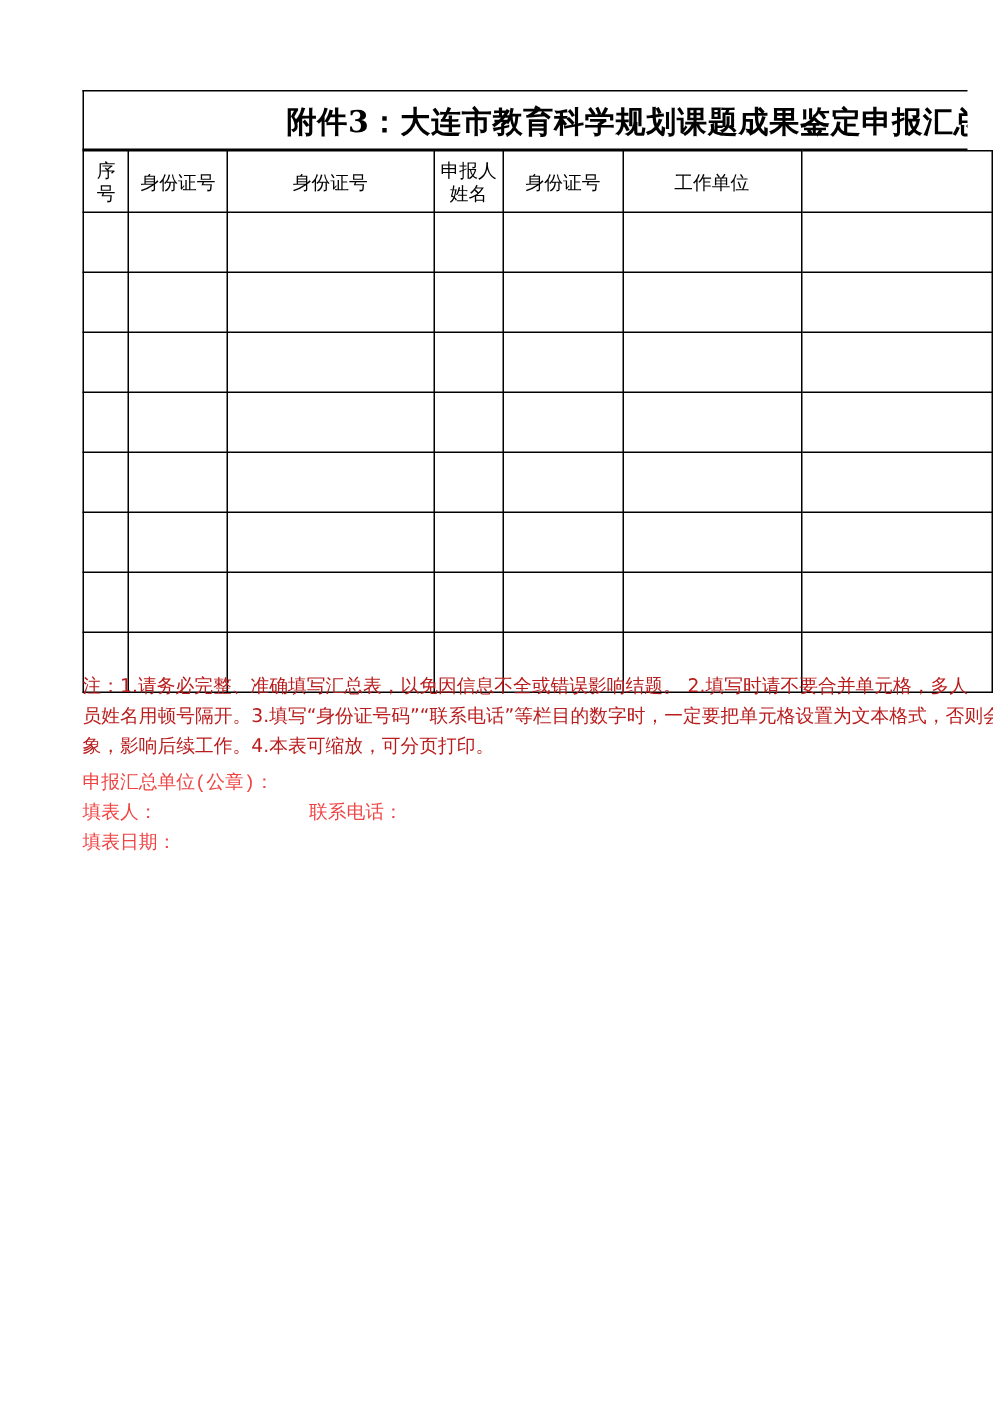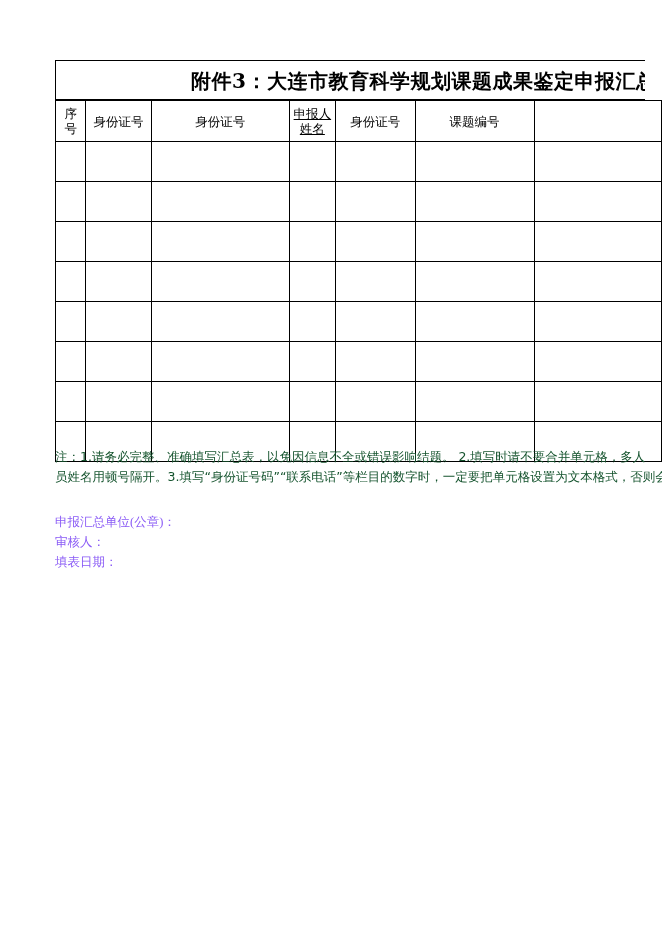"申报人" .col-person { text-decoration: underline -> none }
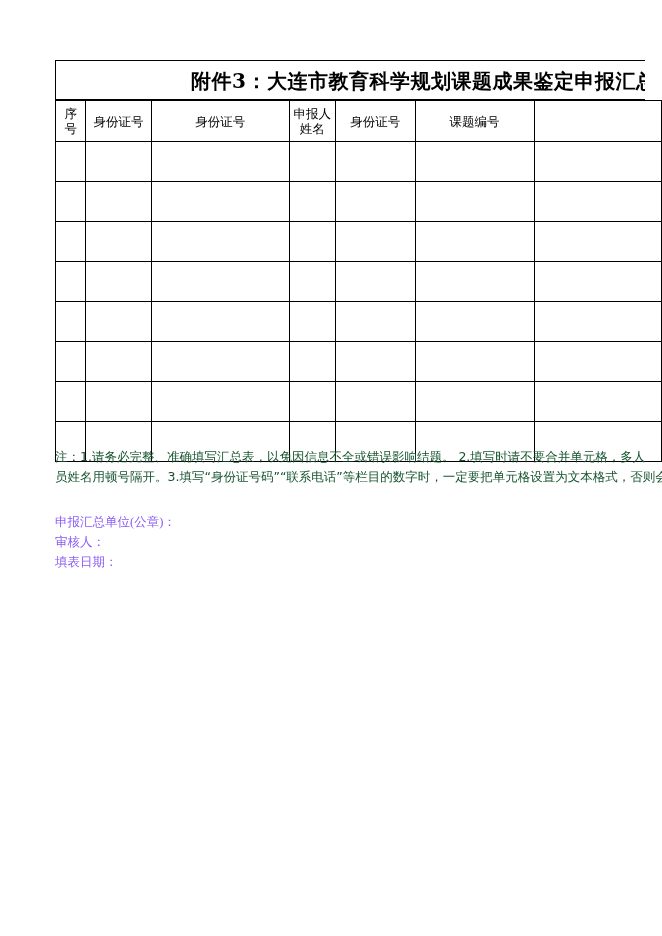"课题编号" th.col-unit { text: 课题编号 -> 工作单位 }
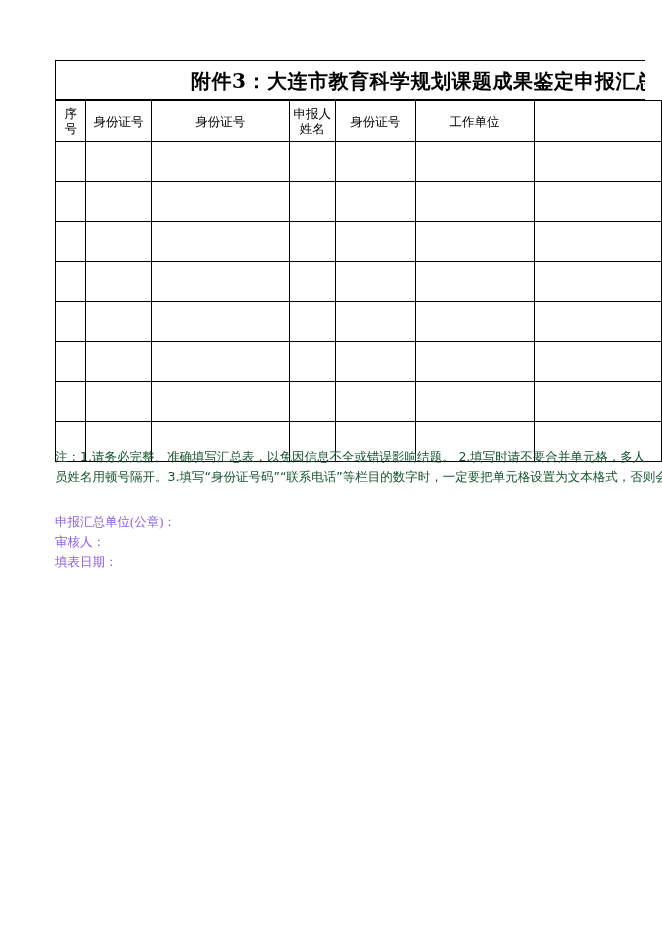"注：1.请务必完整、准确填写汇总表，以免因信息不全或错误影响结题。" .notes { color: #14532d -> #b91c1c }
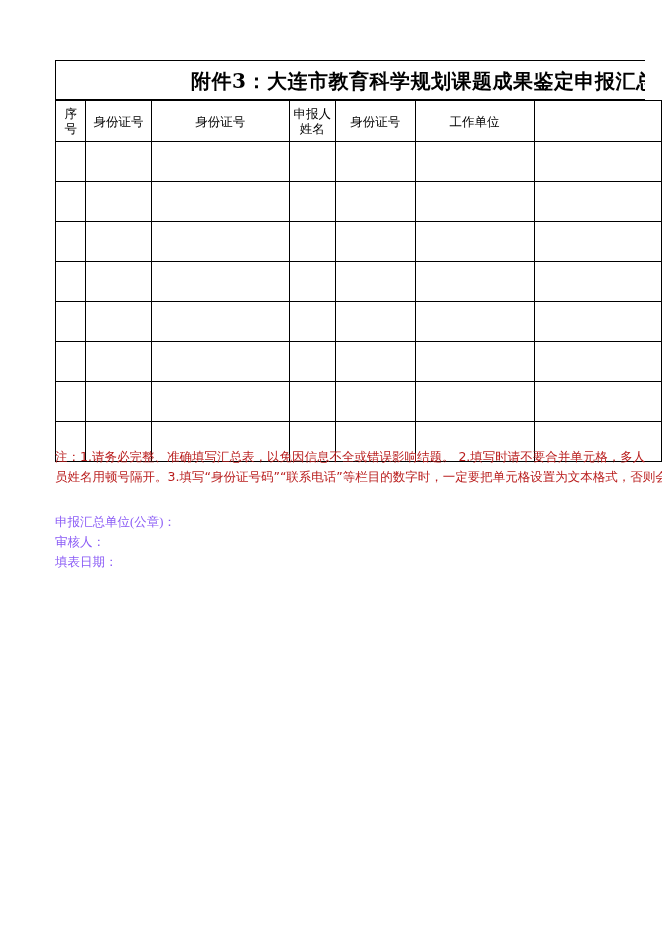"象，影响后续工作。4.本表可缩放，可分页打印。" div { html: none -> <div>象，影响后续工作。4.本表可缩放，可分页打印。</div> }
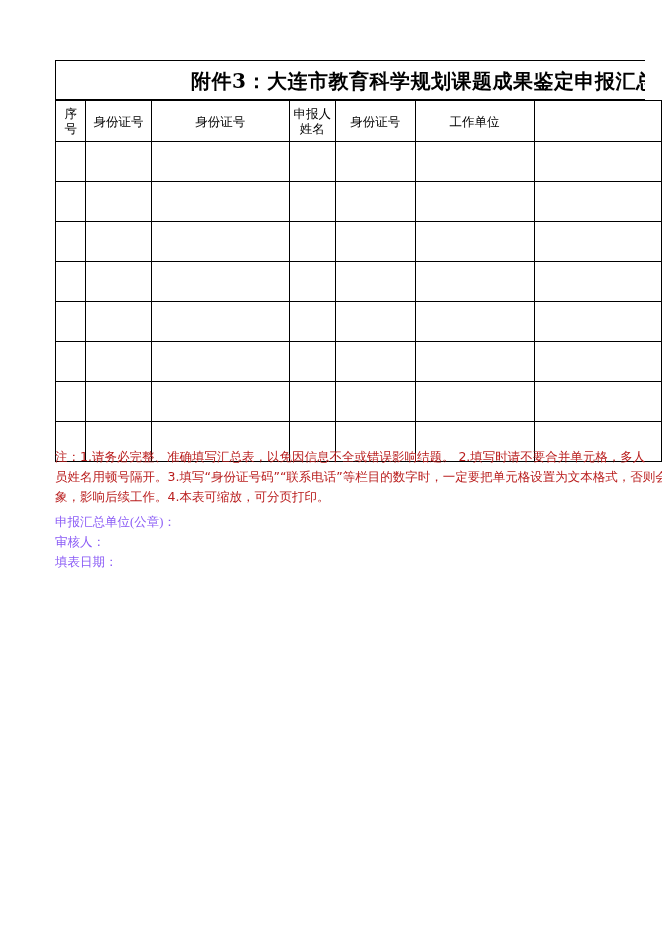"申报汇总单位(公章)：" .footer { color: #8b5cf6 -> #ef4444; font-family: Liberation Serif, serif -> Liberation Mono, monospace }
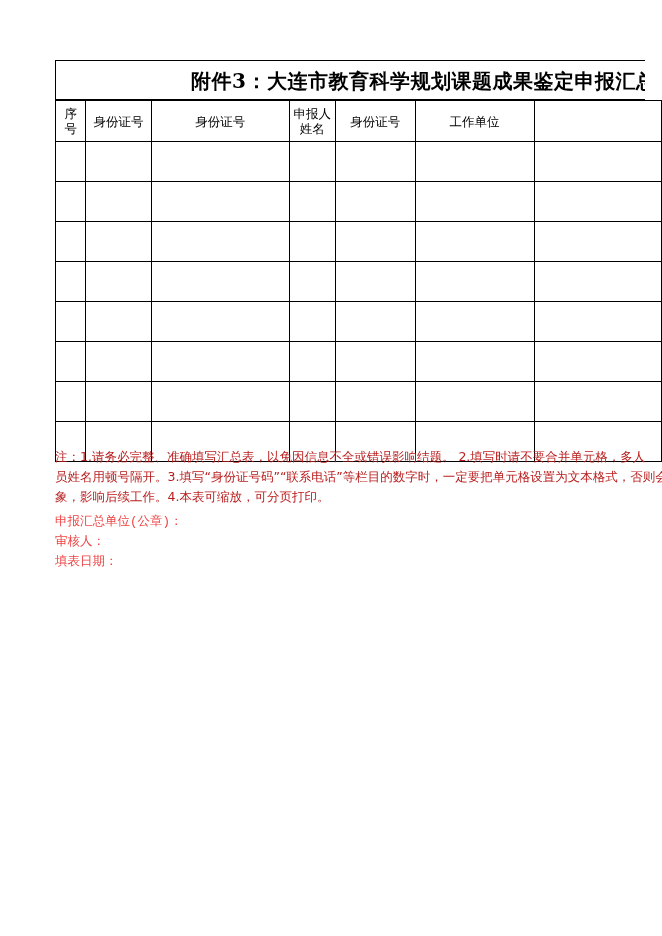"填表人： 联系电话：" div.line { html: none -> <div> <span>填表人：</span> <span></span> <span>联系电话：</span> </div> }
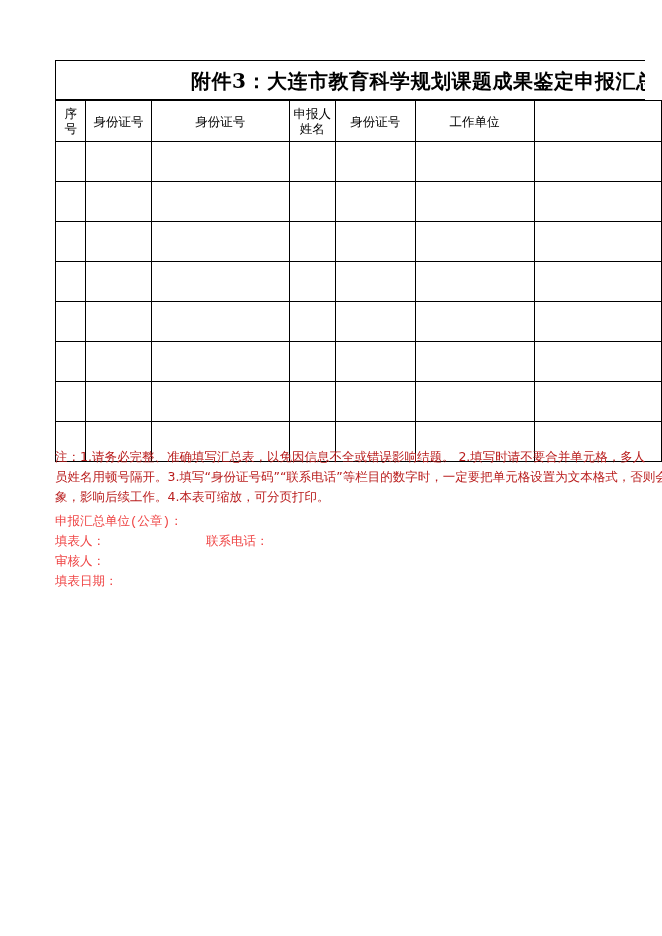"审核人：" div.line { html: <div>审核人：</div> -> none }
